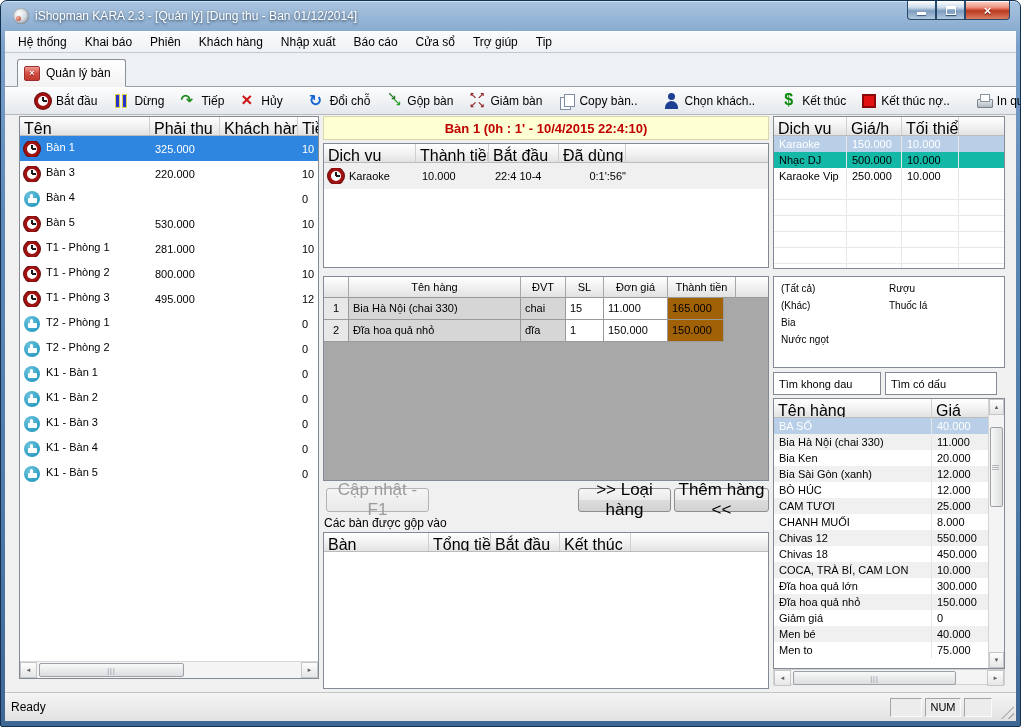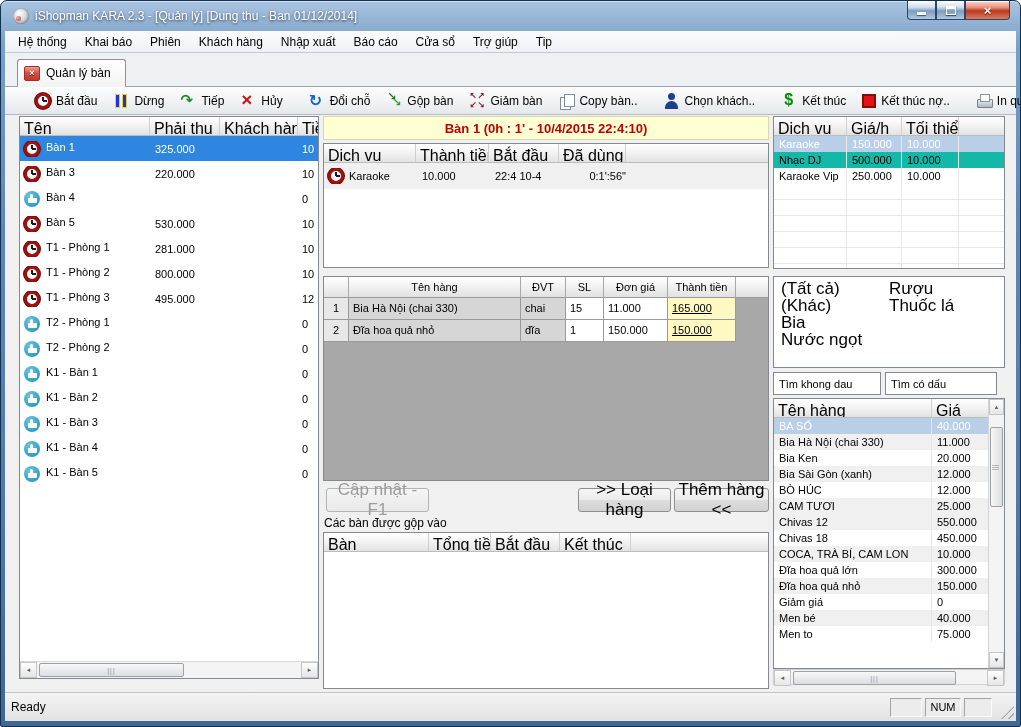"(Tất cả)" .rcat-panel { font-size: 17px -> 10px }
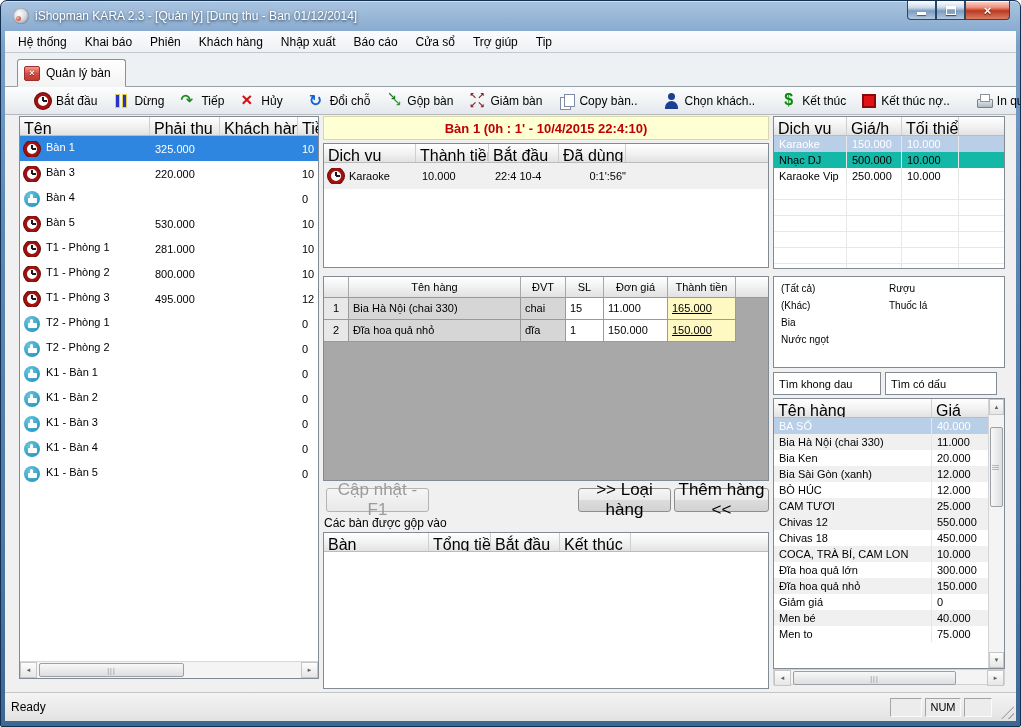"165.000" .ig-total { background: #fef9c3 -> #a16207; text-decoration: underline -> none; width: 68px -> 56px }
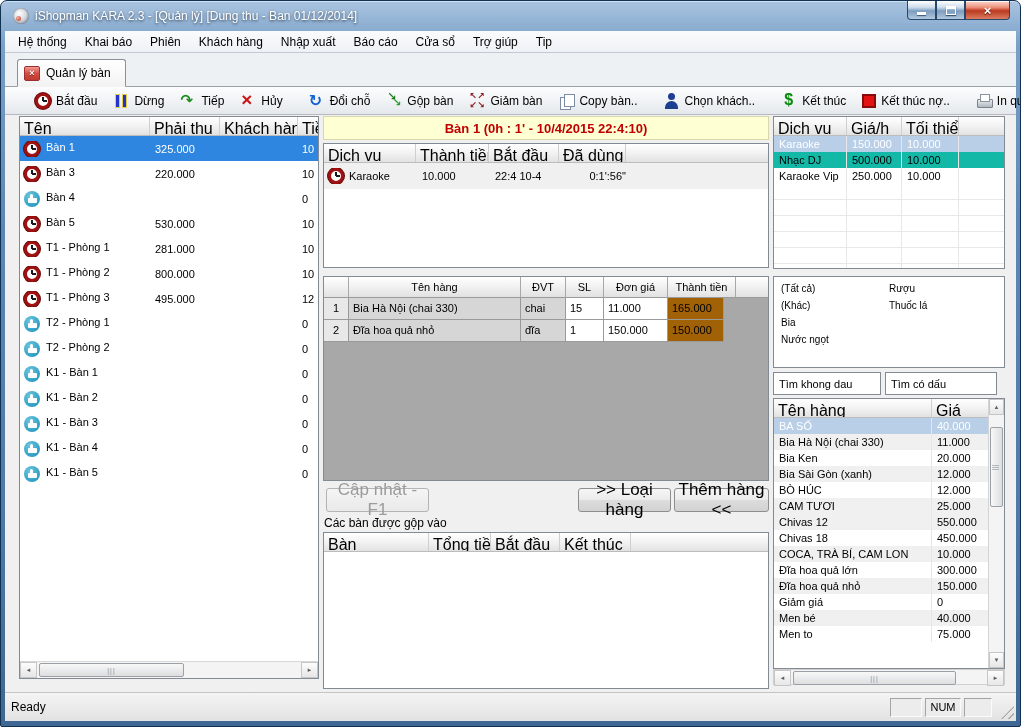"CHANH MUỐI" div.prow { html: none -> <div> <span>CHANH MUỐI</span> <span>8.000</span> </div> }
